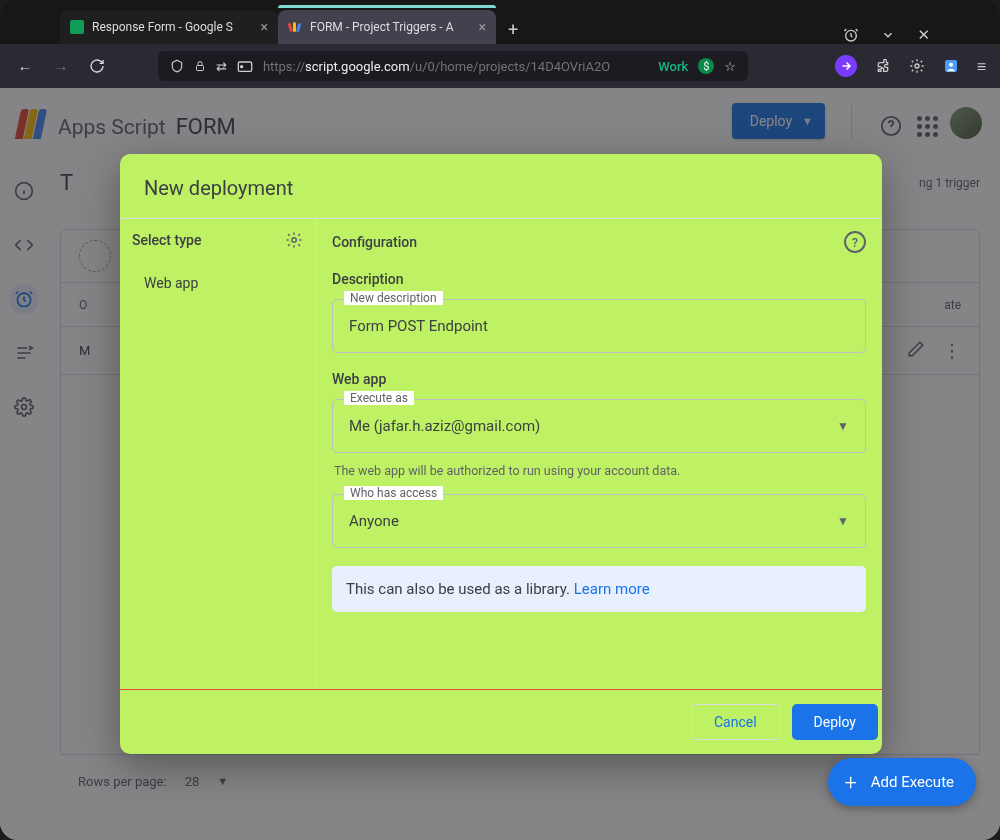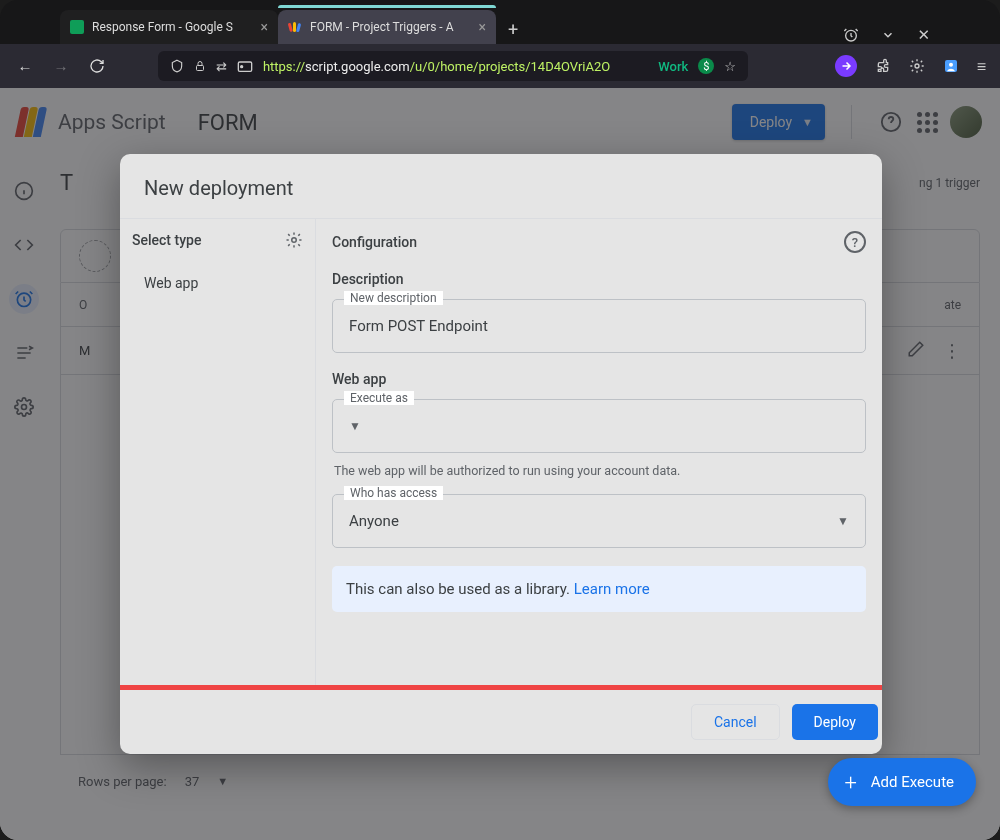"https://" .url-text .dim { color: #bef264 -> #737373 }
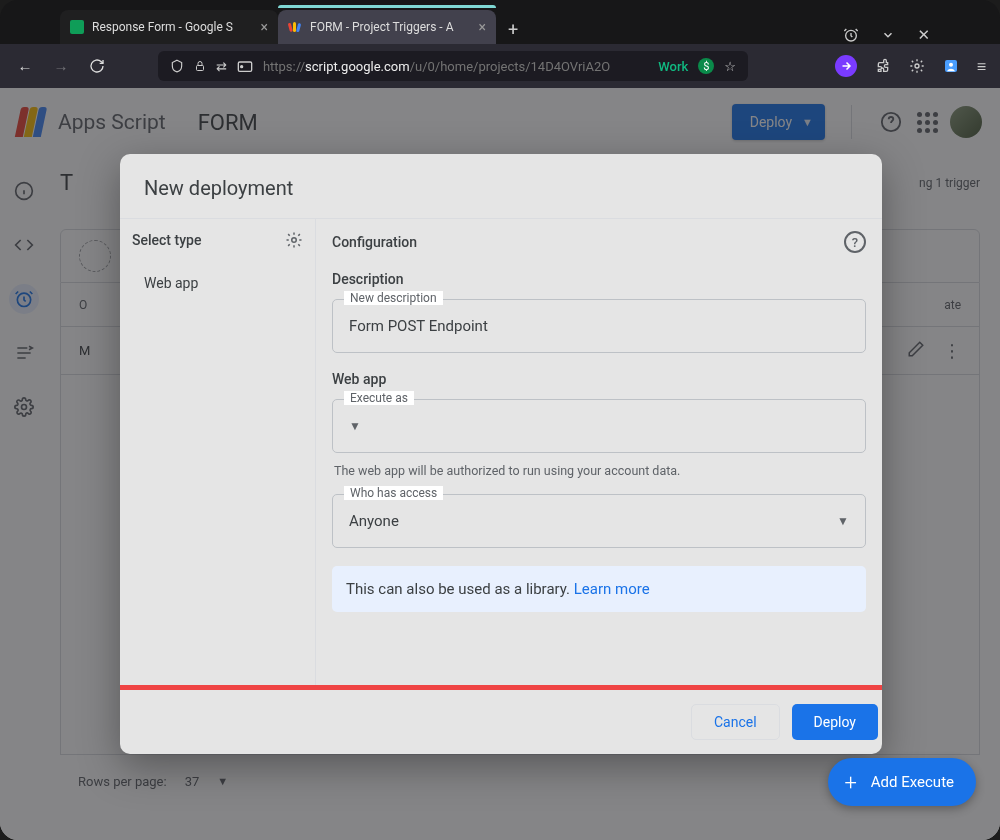"Apps Script" .header { align-items: center -> flex-end; padding: 8px 18px -> 17px 18px }
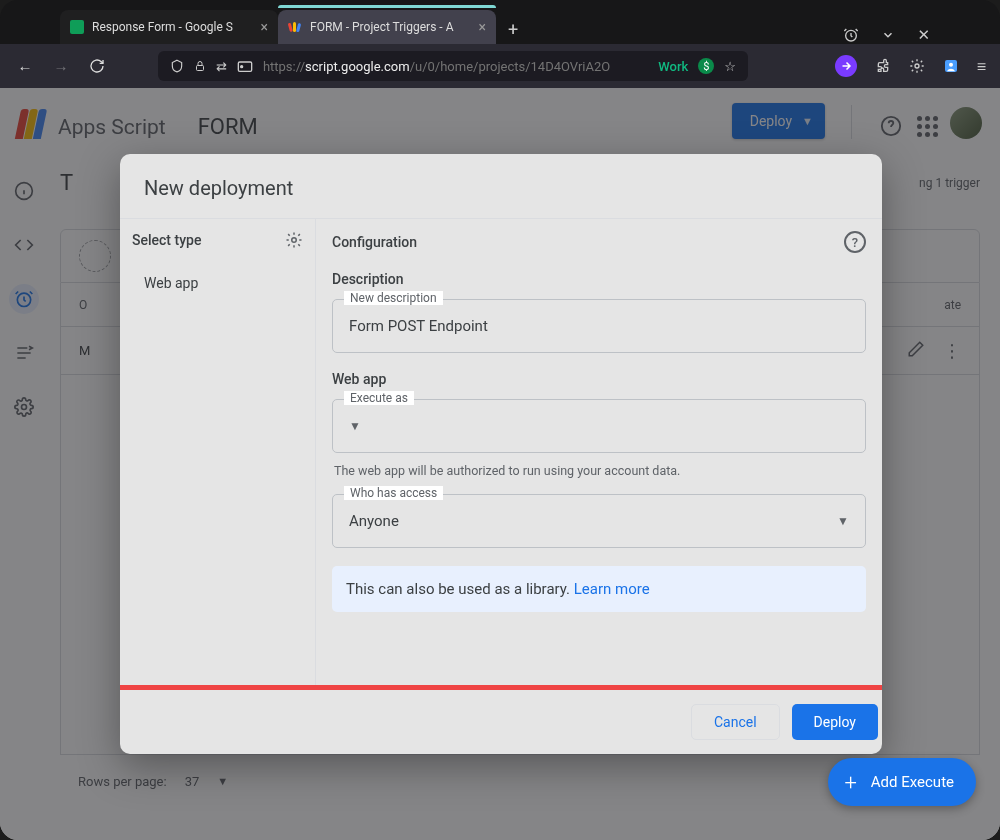"FORM" .proj-name { margin-left: 22px -> none }
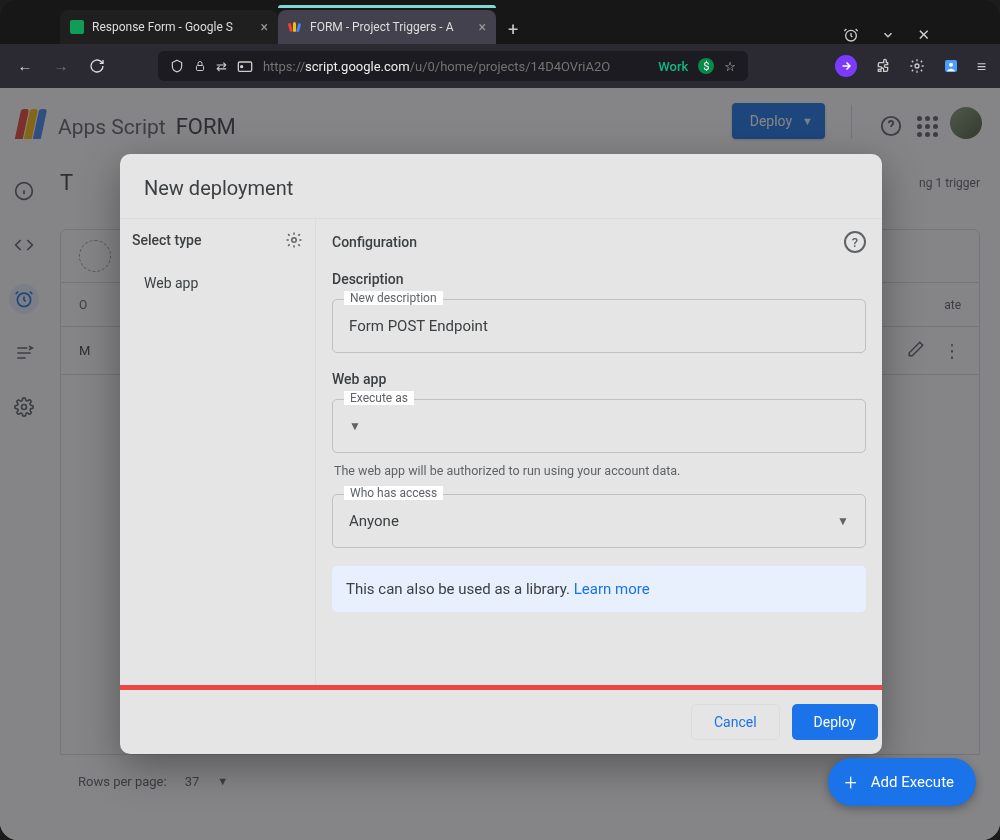"New deployment" .dialog { background: #e5e5e5 -> #bef264 }
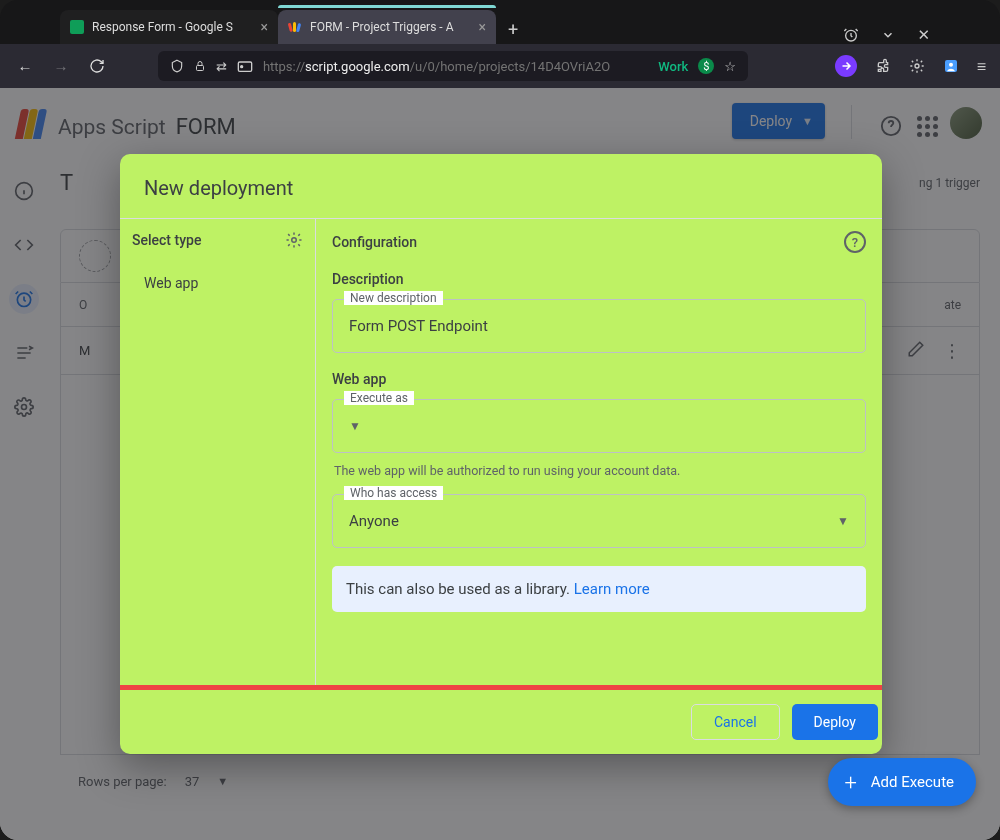"Select type" .dialog-body { border-bottom: 5px solid #ef4444 -> 1px solid #ef4444 }
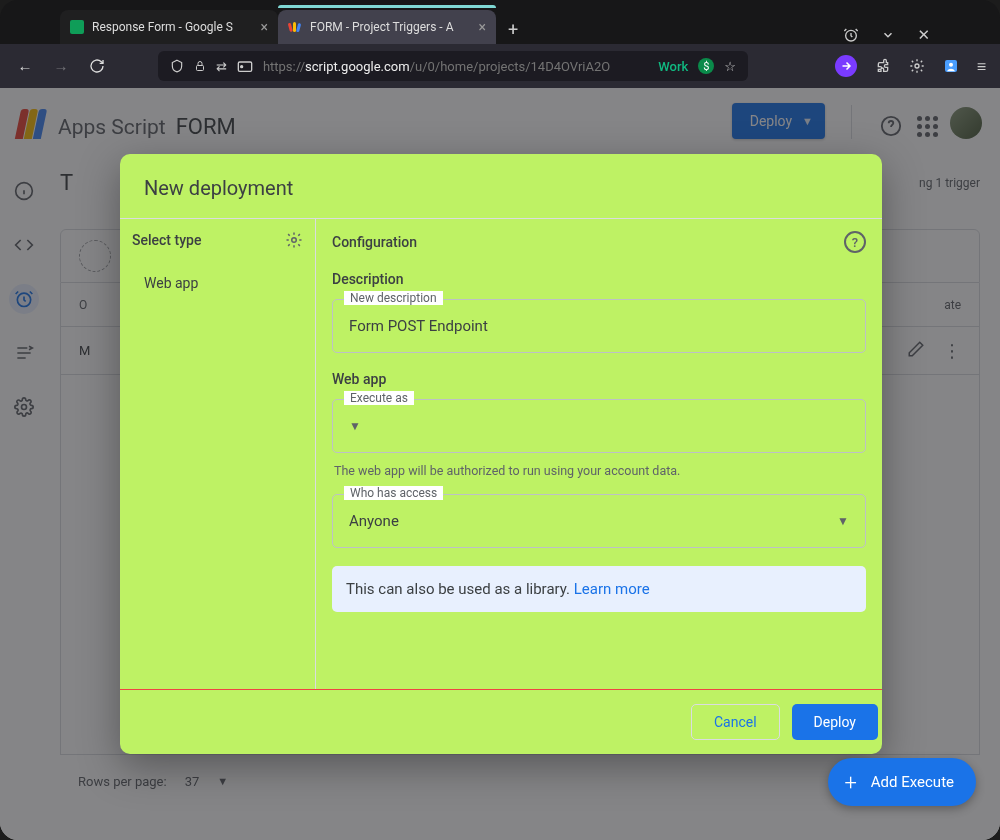"Me (jafar.h.aziz@gmail.com)" span { html: none -> <span>Me (jafar.h.aziz@gmail.com)</span> }
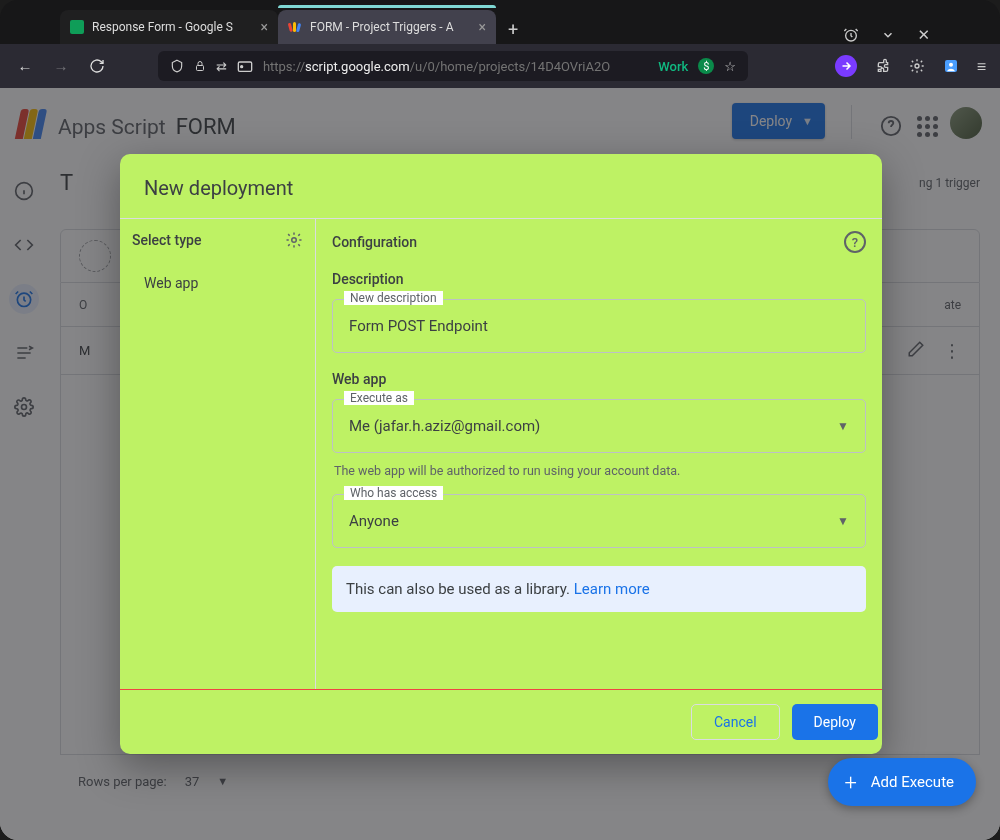"37" span { text: 37 -> 28 }
